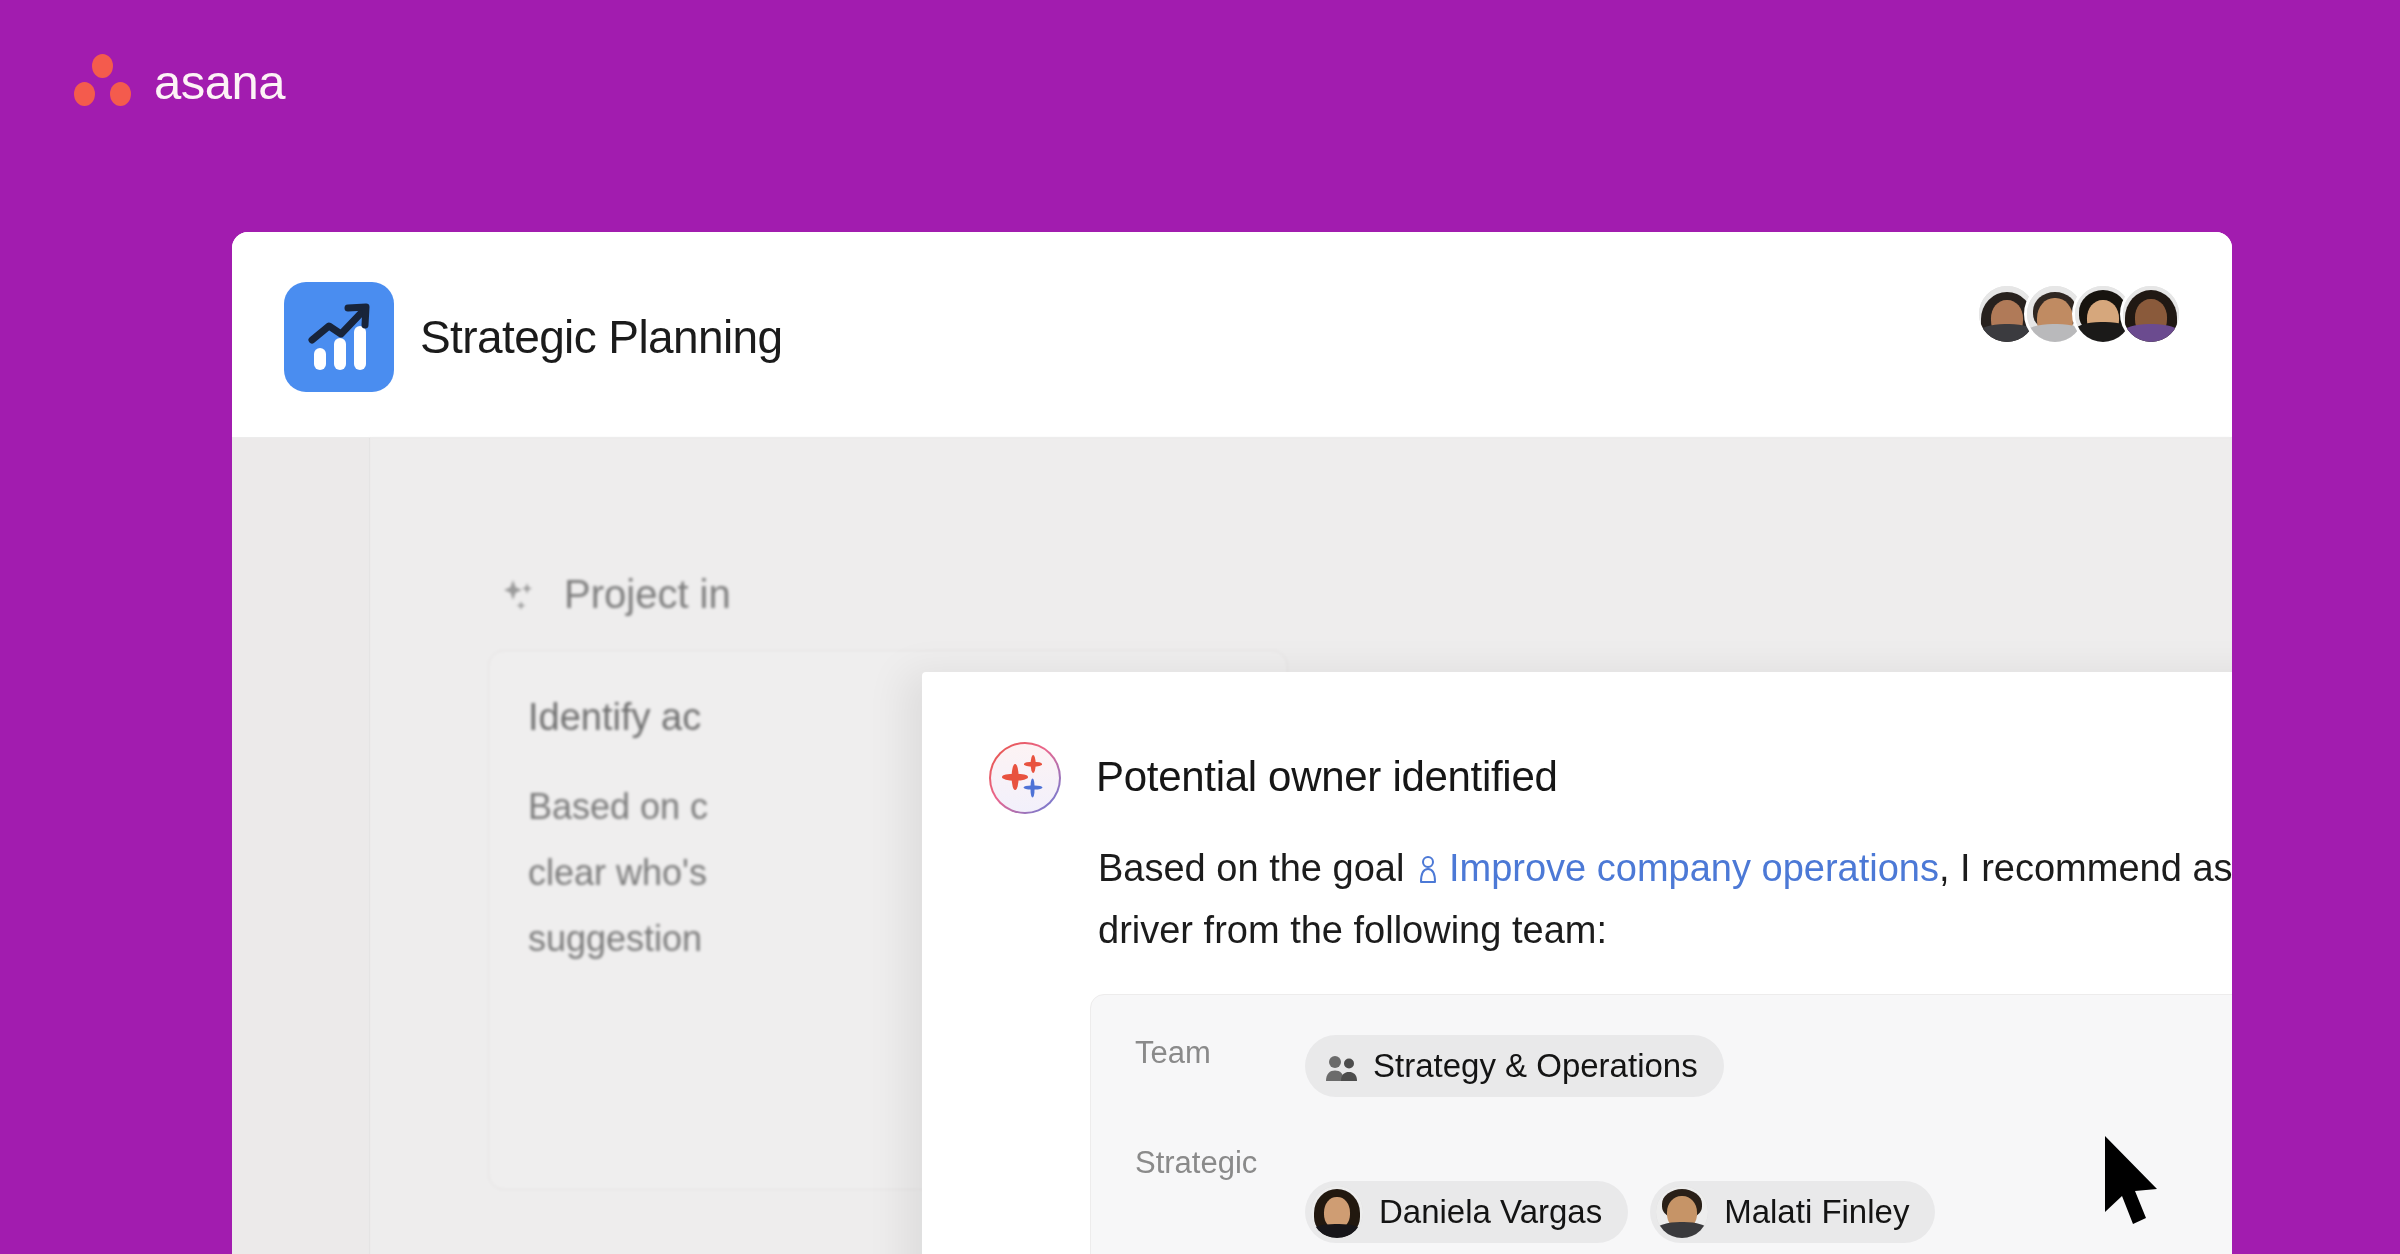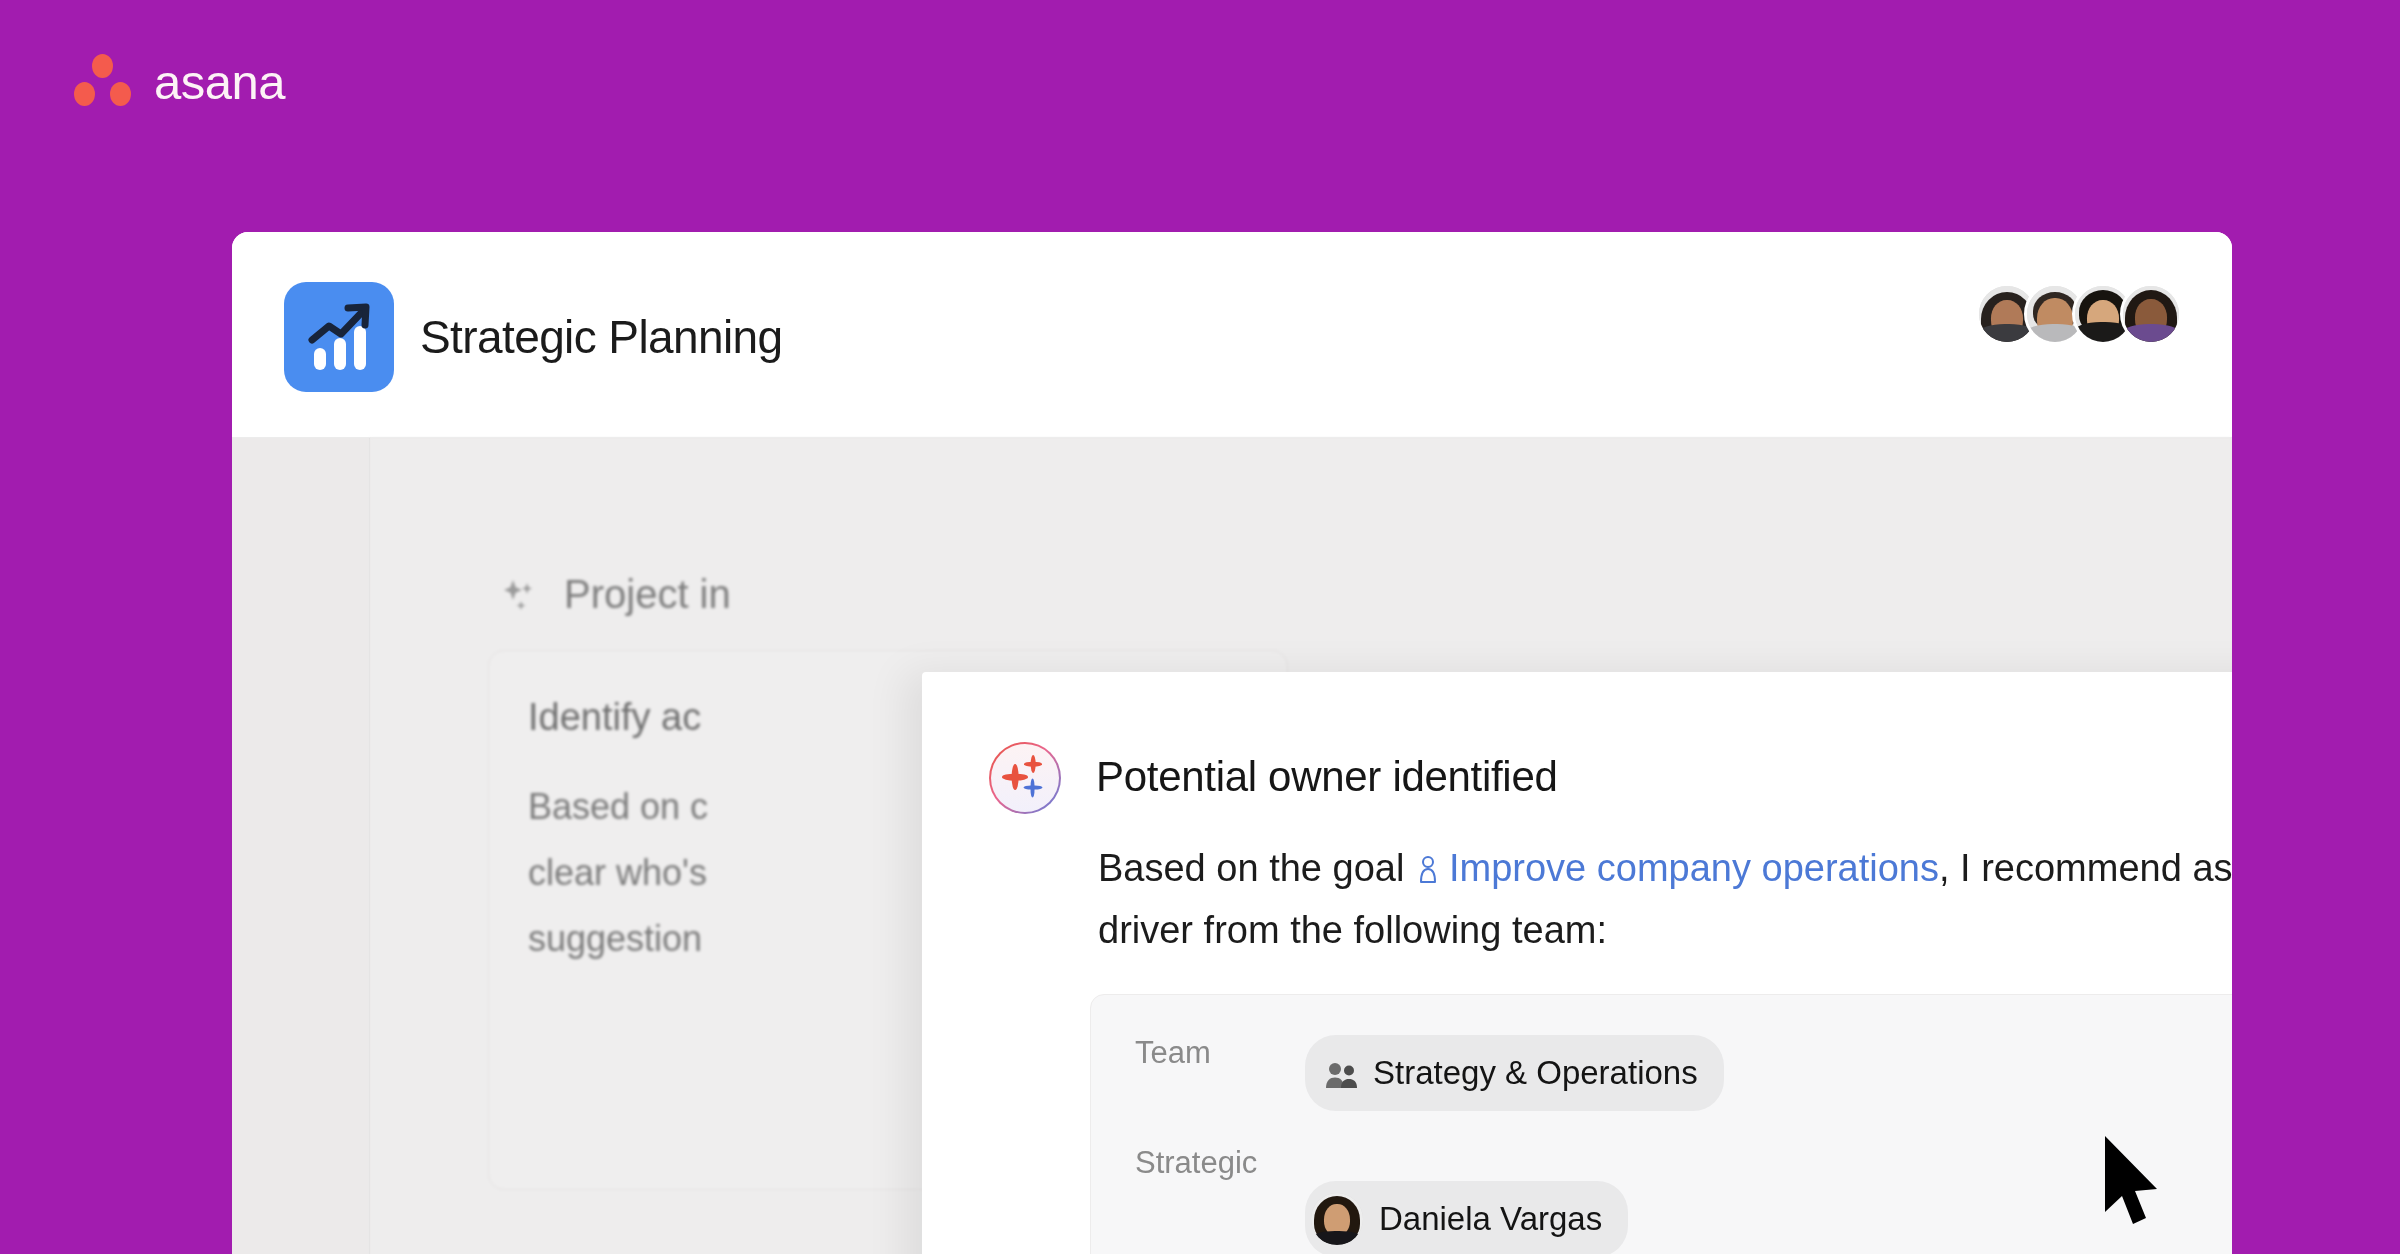"Strategy & Operations" .chip { height: 76px -> 62px }
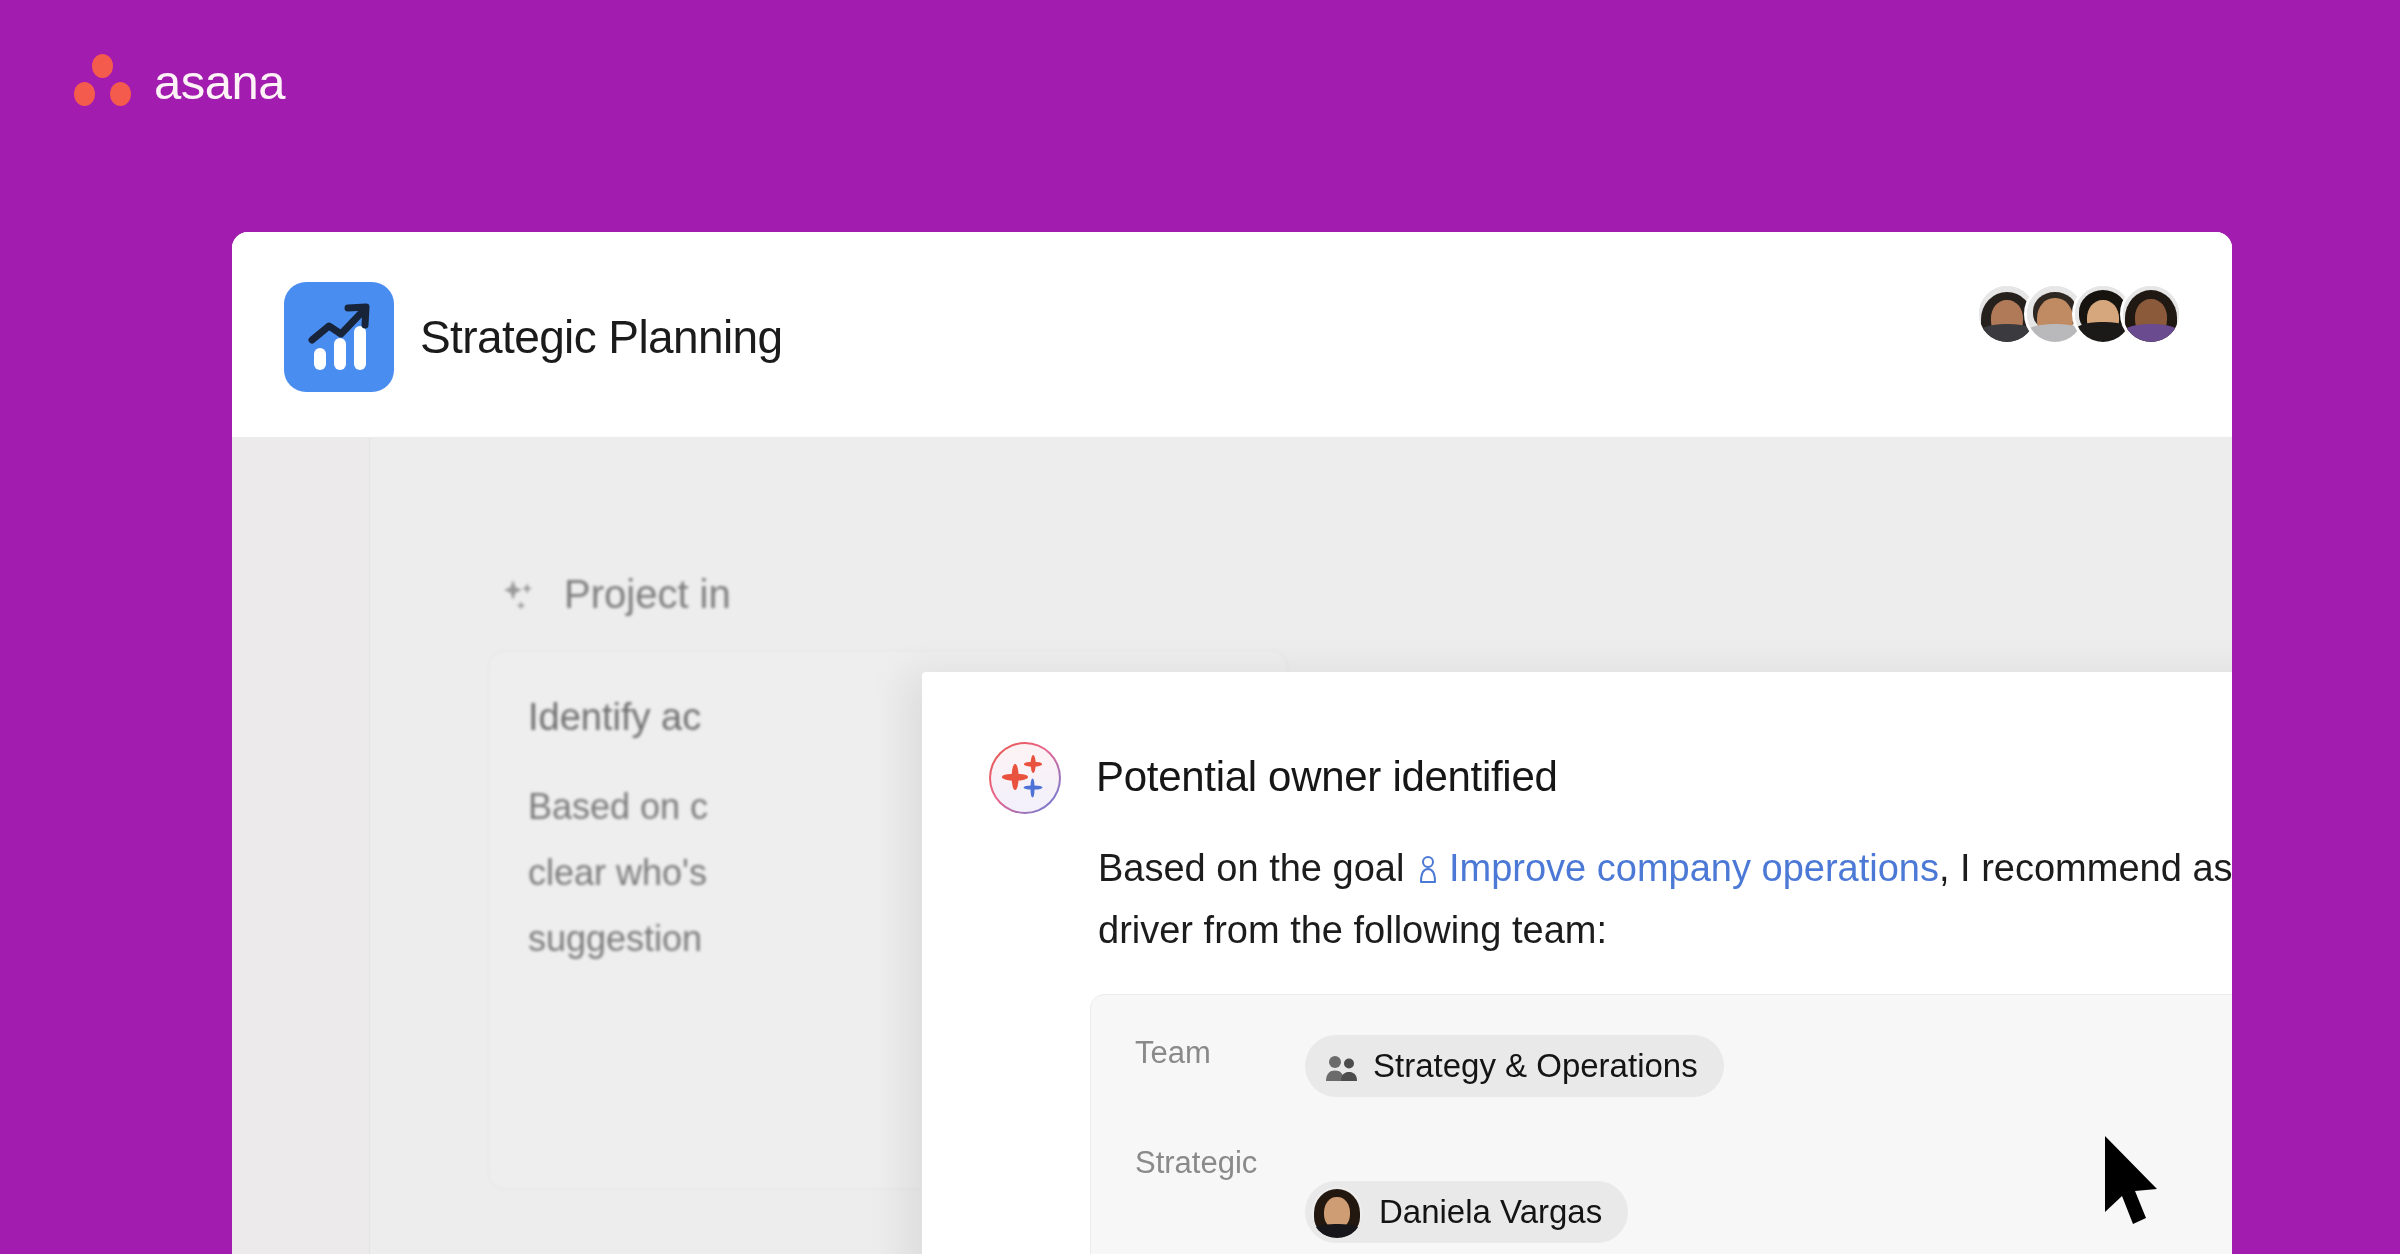"Malati Finley" span.chip { html: none -> <span> <span> <span> <span></span> <span></span> <span></span> <span></span> </span> </span> <span>Malati Finley</span> </span> }
